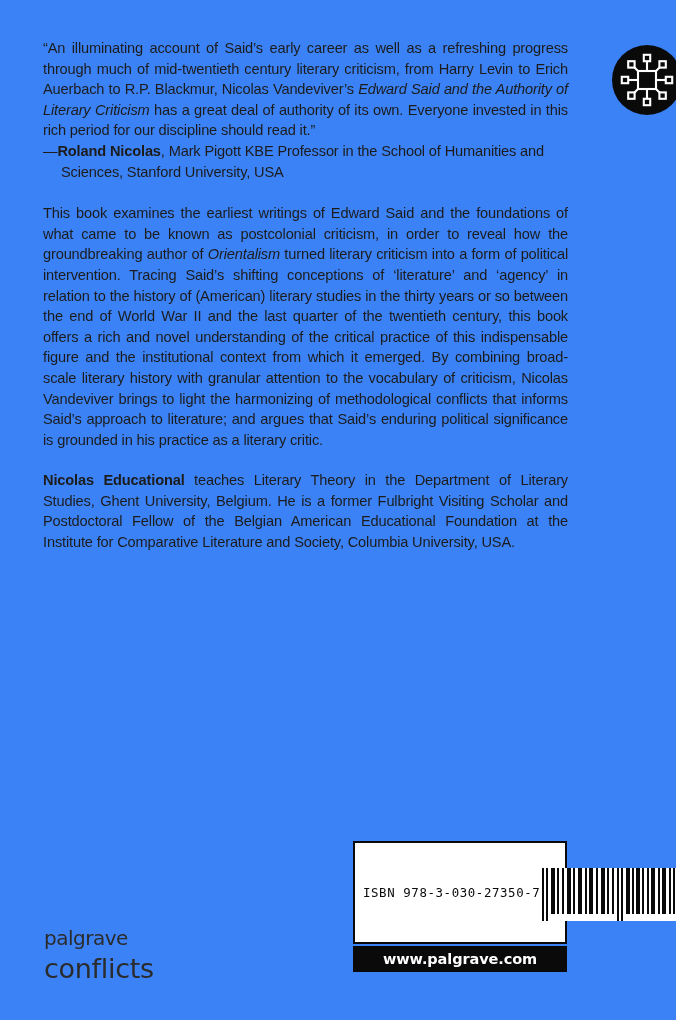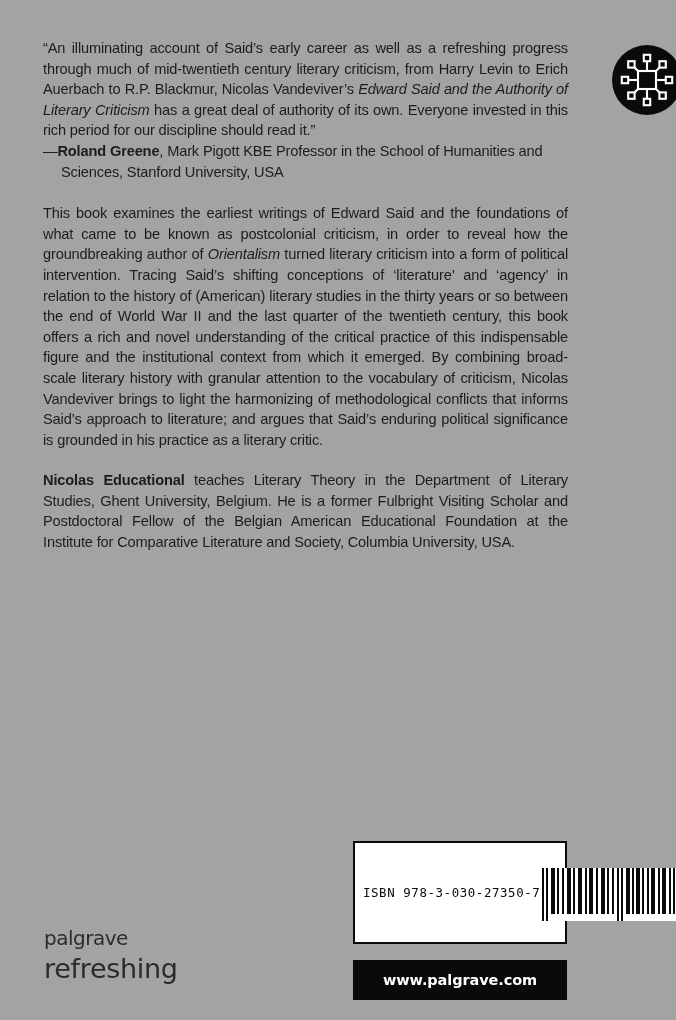"“An illuminating account of Said’s" .cover { background: #a3a3a3 -> #3b82f6 }
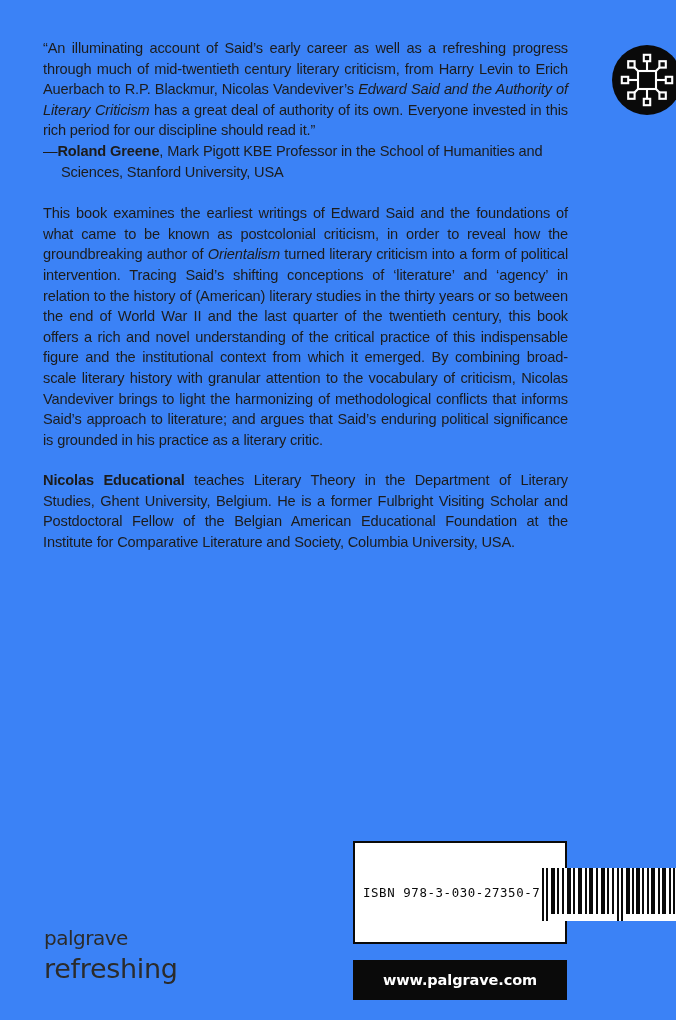"Roland Greene" strong { text: Greene -> Nicolas }
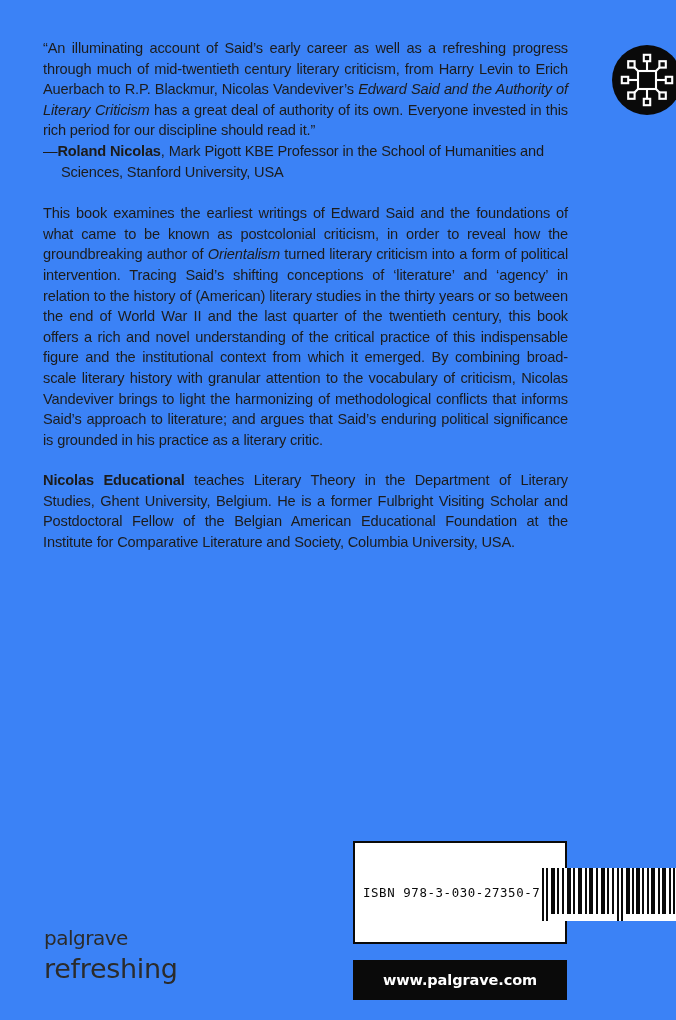"refreshing" div.line2 { text: refreshing -> conflicts }
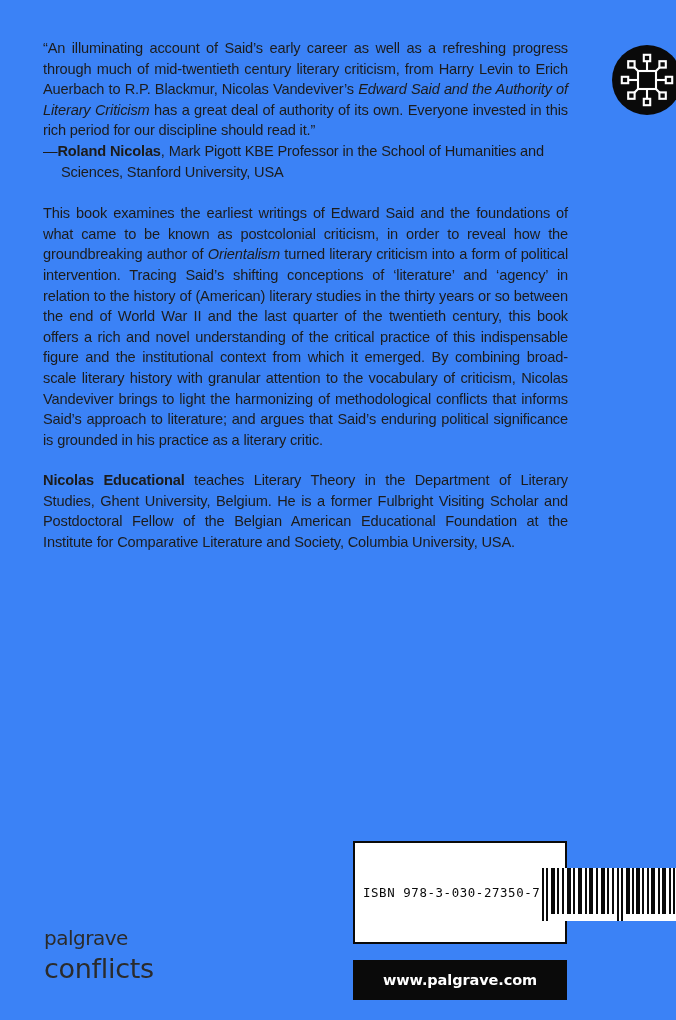"www.palgrave.com" .palgrave-bar { height: 40px -> 26px; margin-top: 16px -> 2px }
